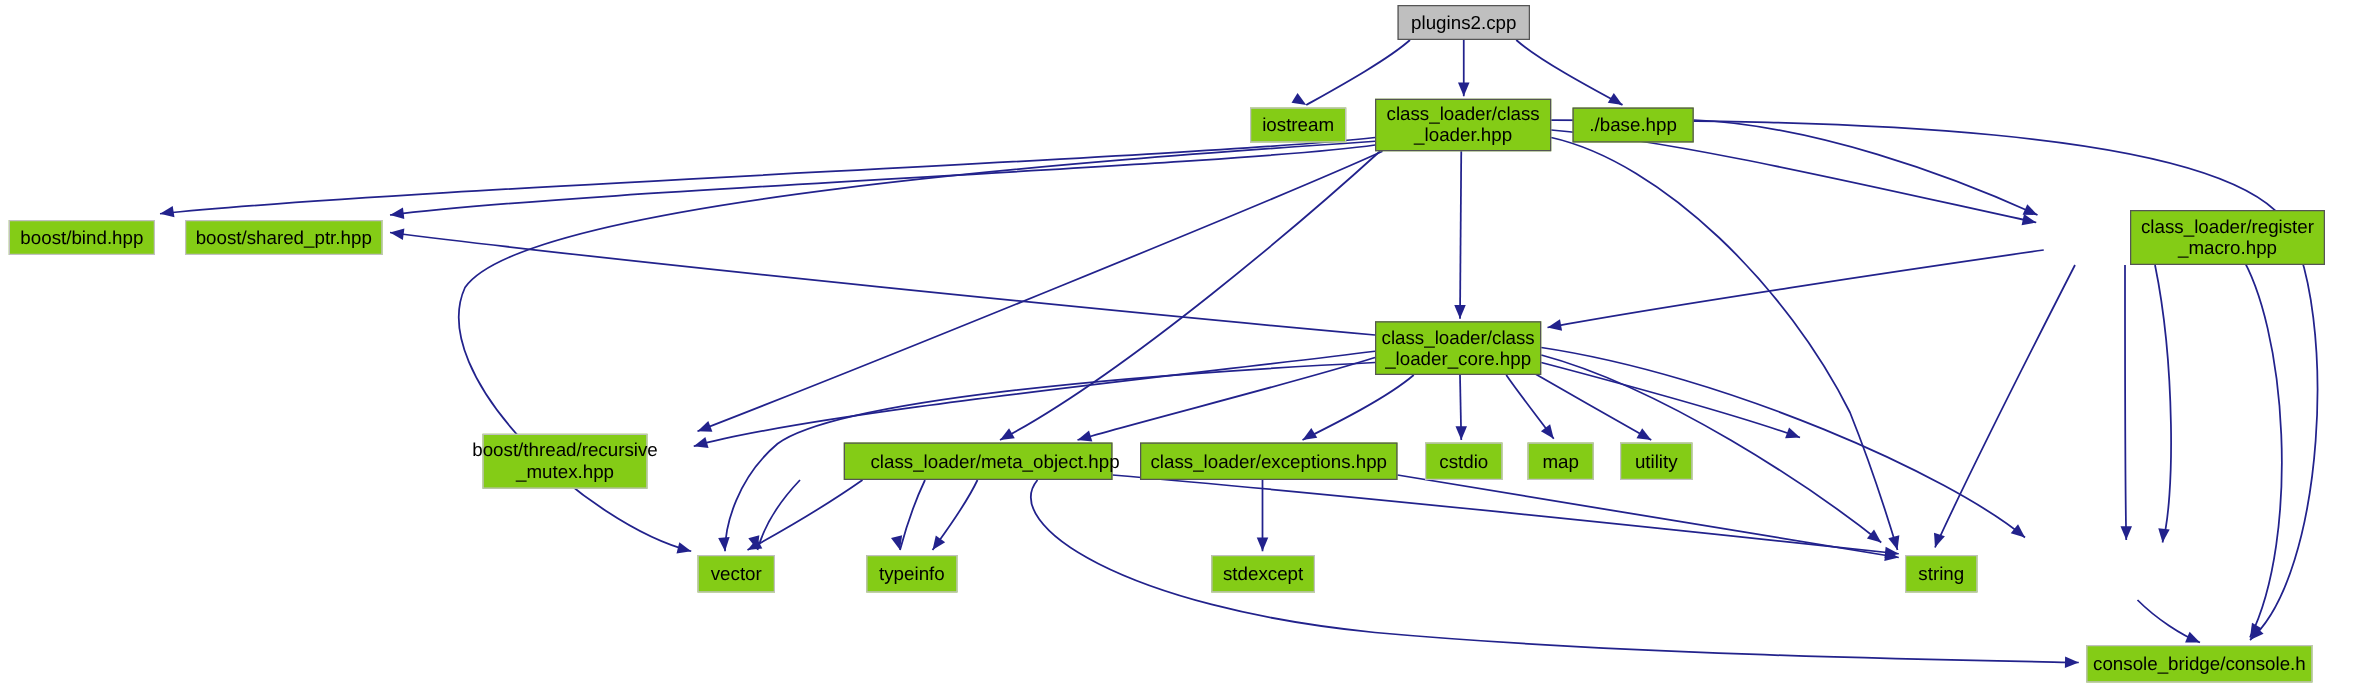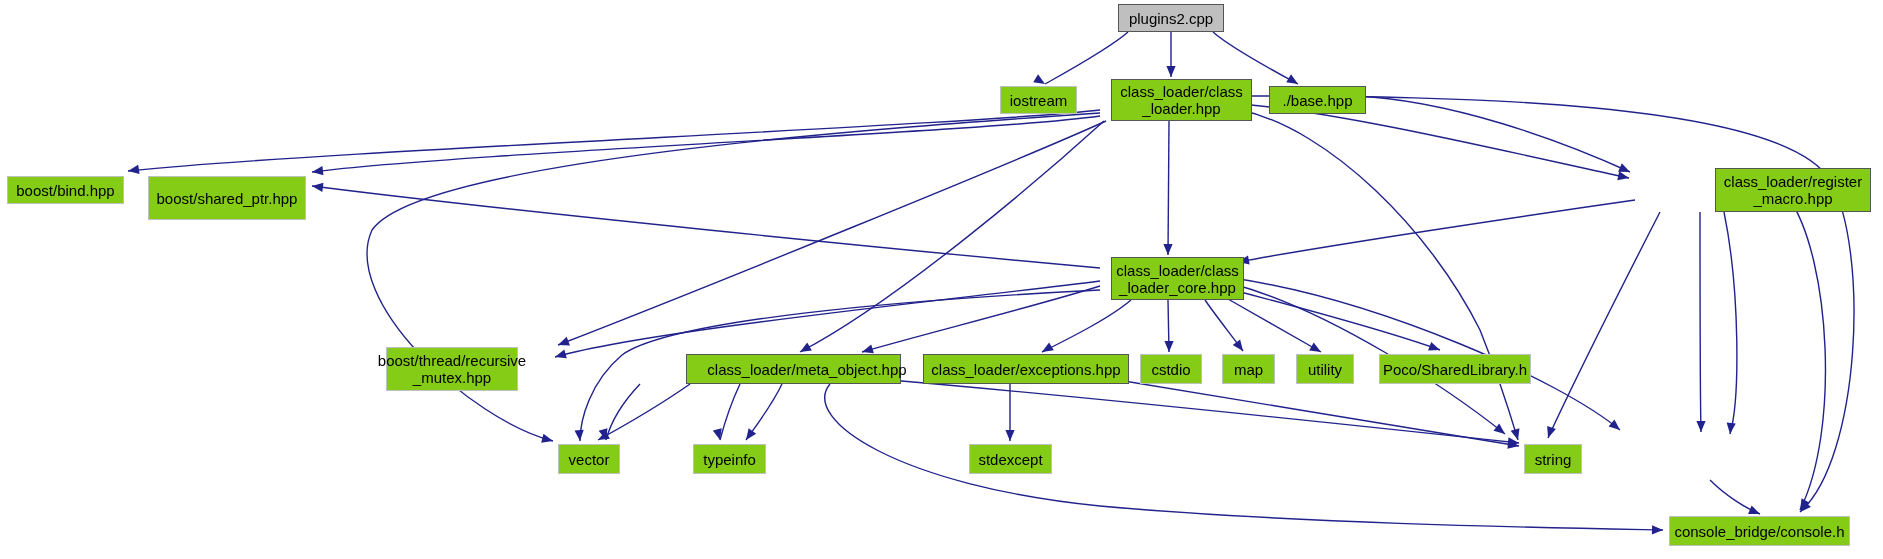"class_loader/class" .node.strong { margin-left: 11px -> none }
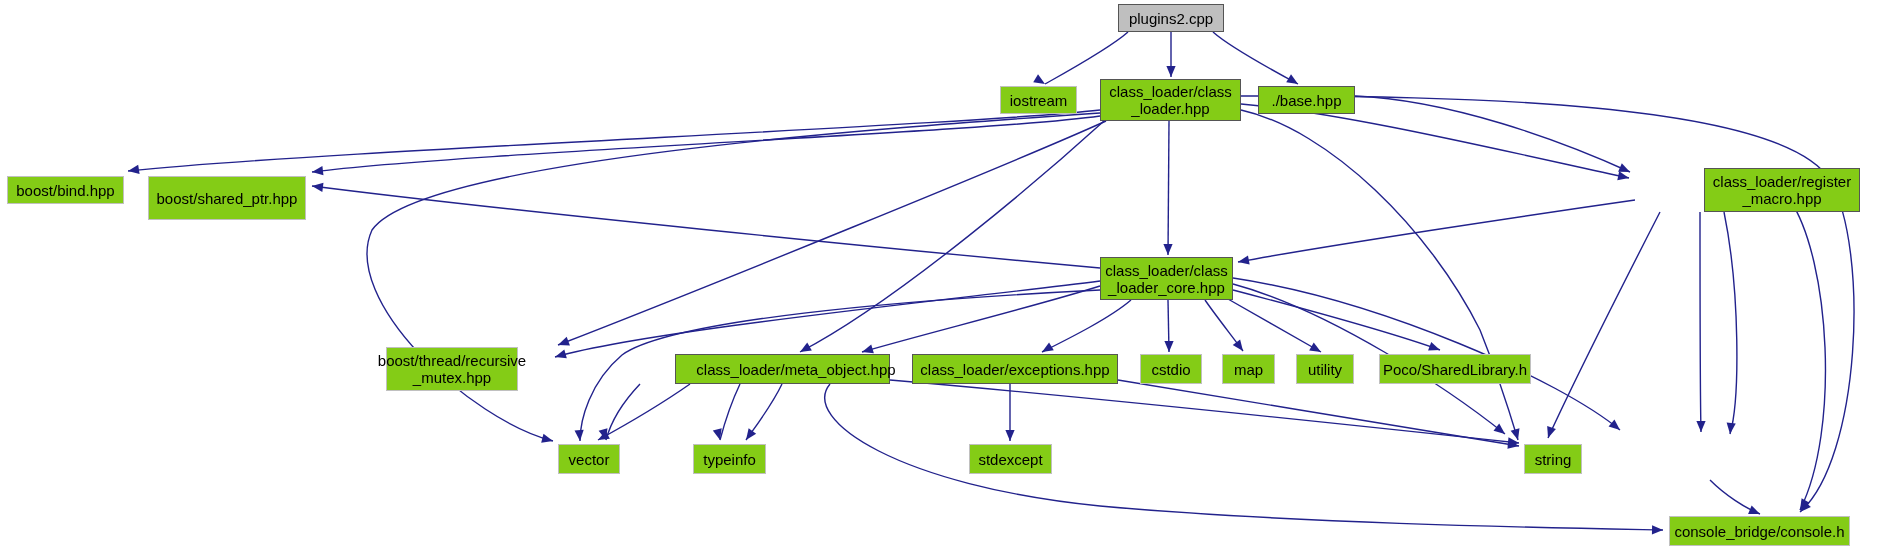"boost/shared_ptr.hpp" div.node { height: 44px -> 28px }
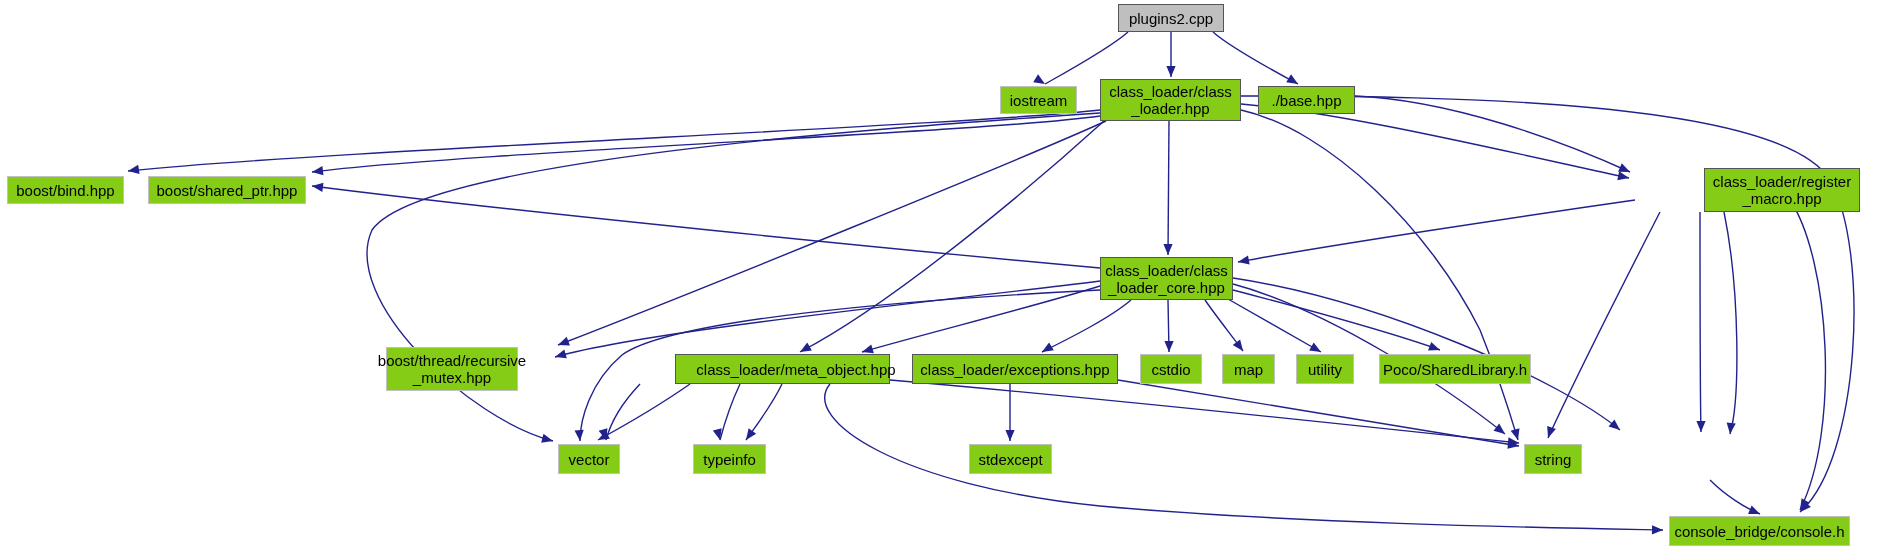"Poco/SharedLibrary.h" div.node { html: <div><span>Poco/SharedLibrary.h</span></div> -> none }
